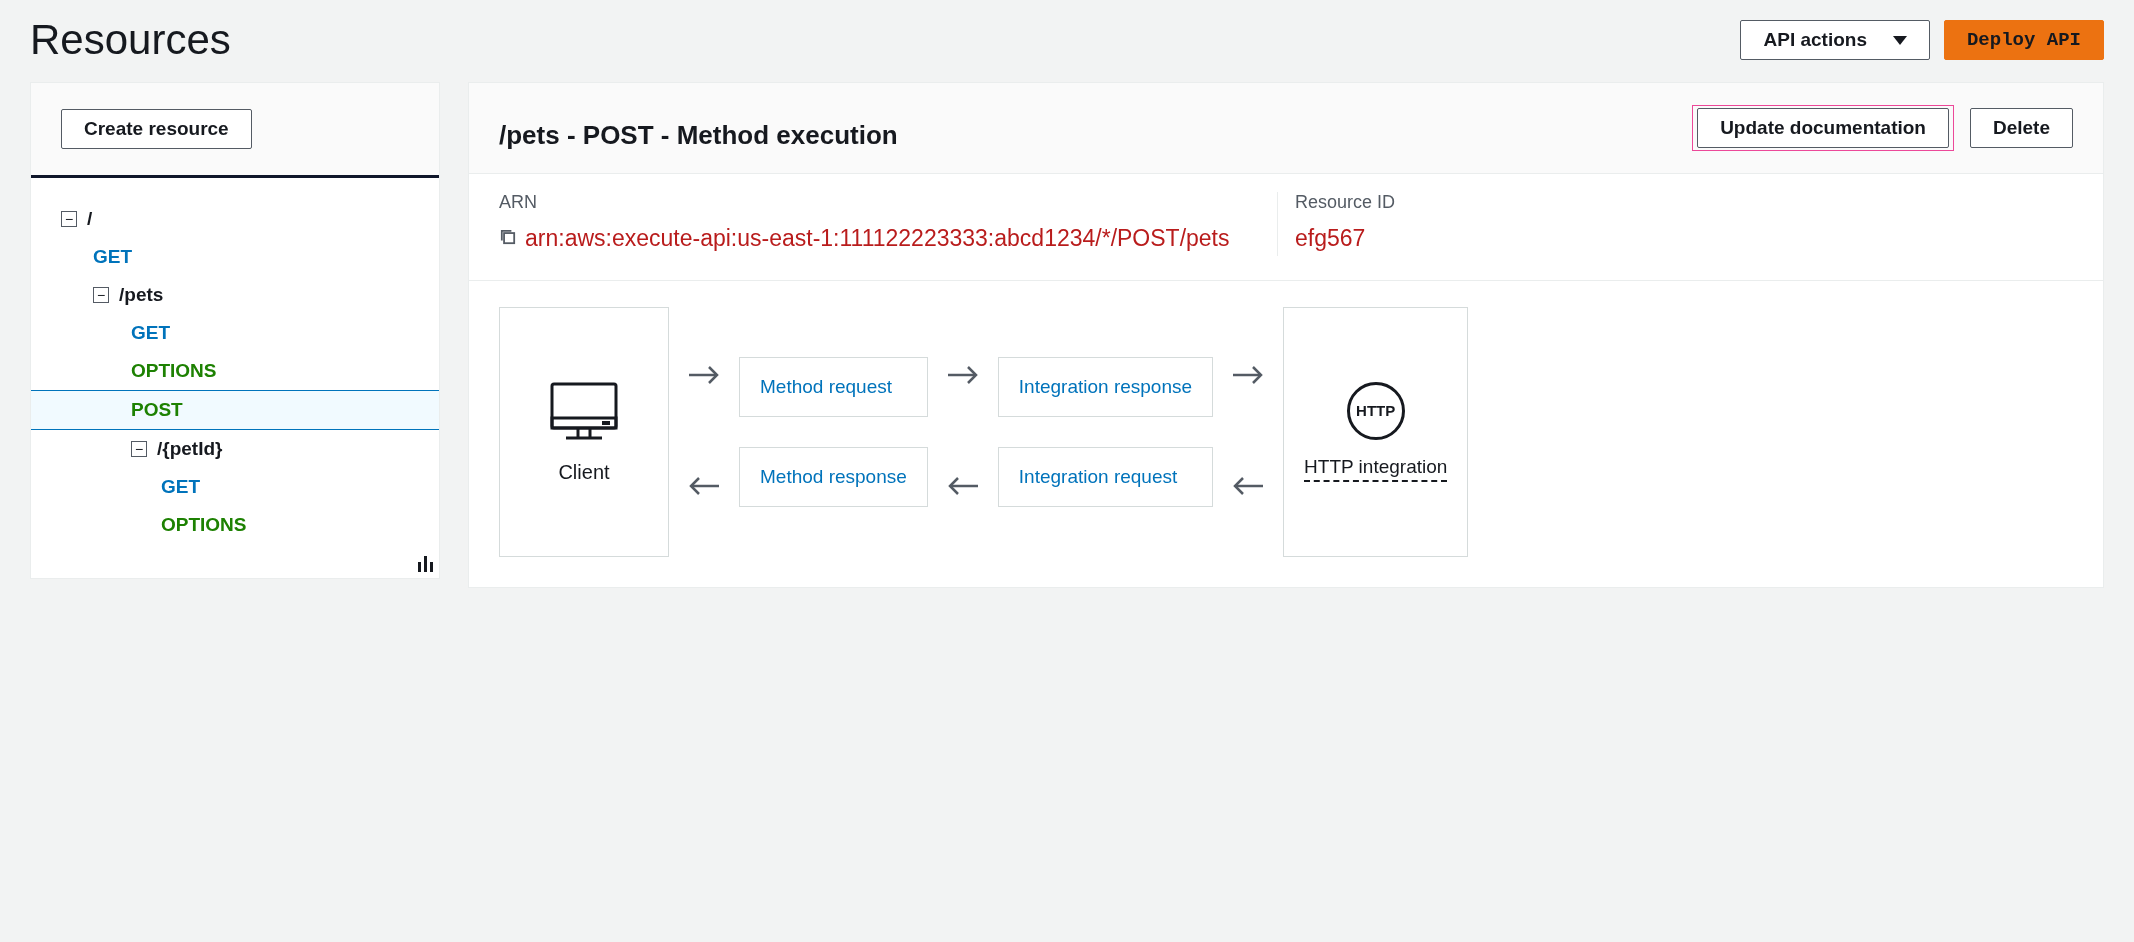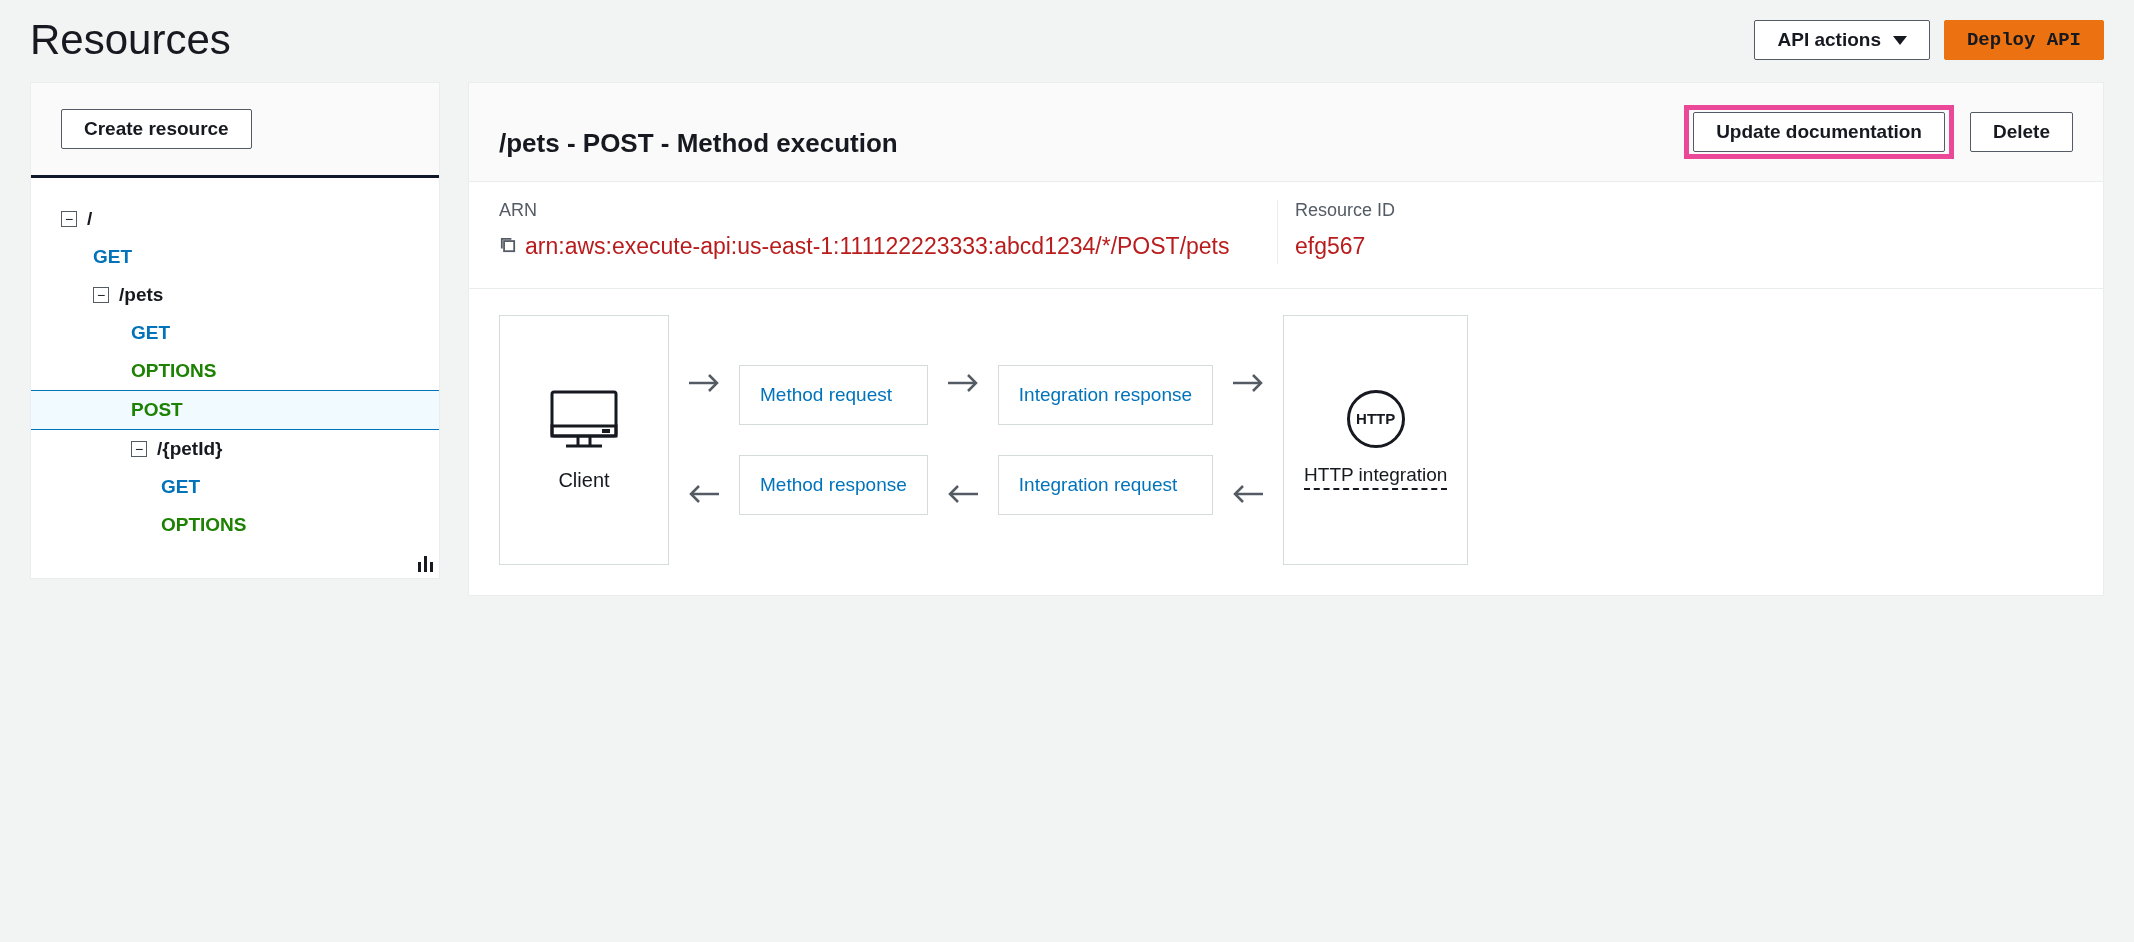"API actions" .btn { gap: 12px -> 26px }
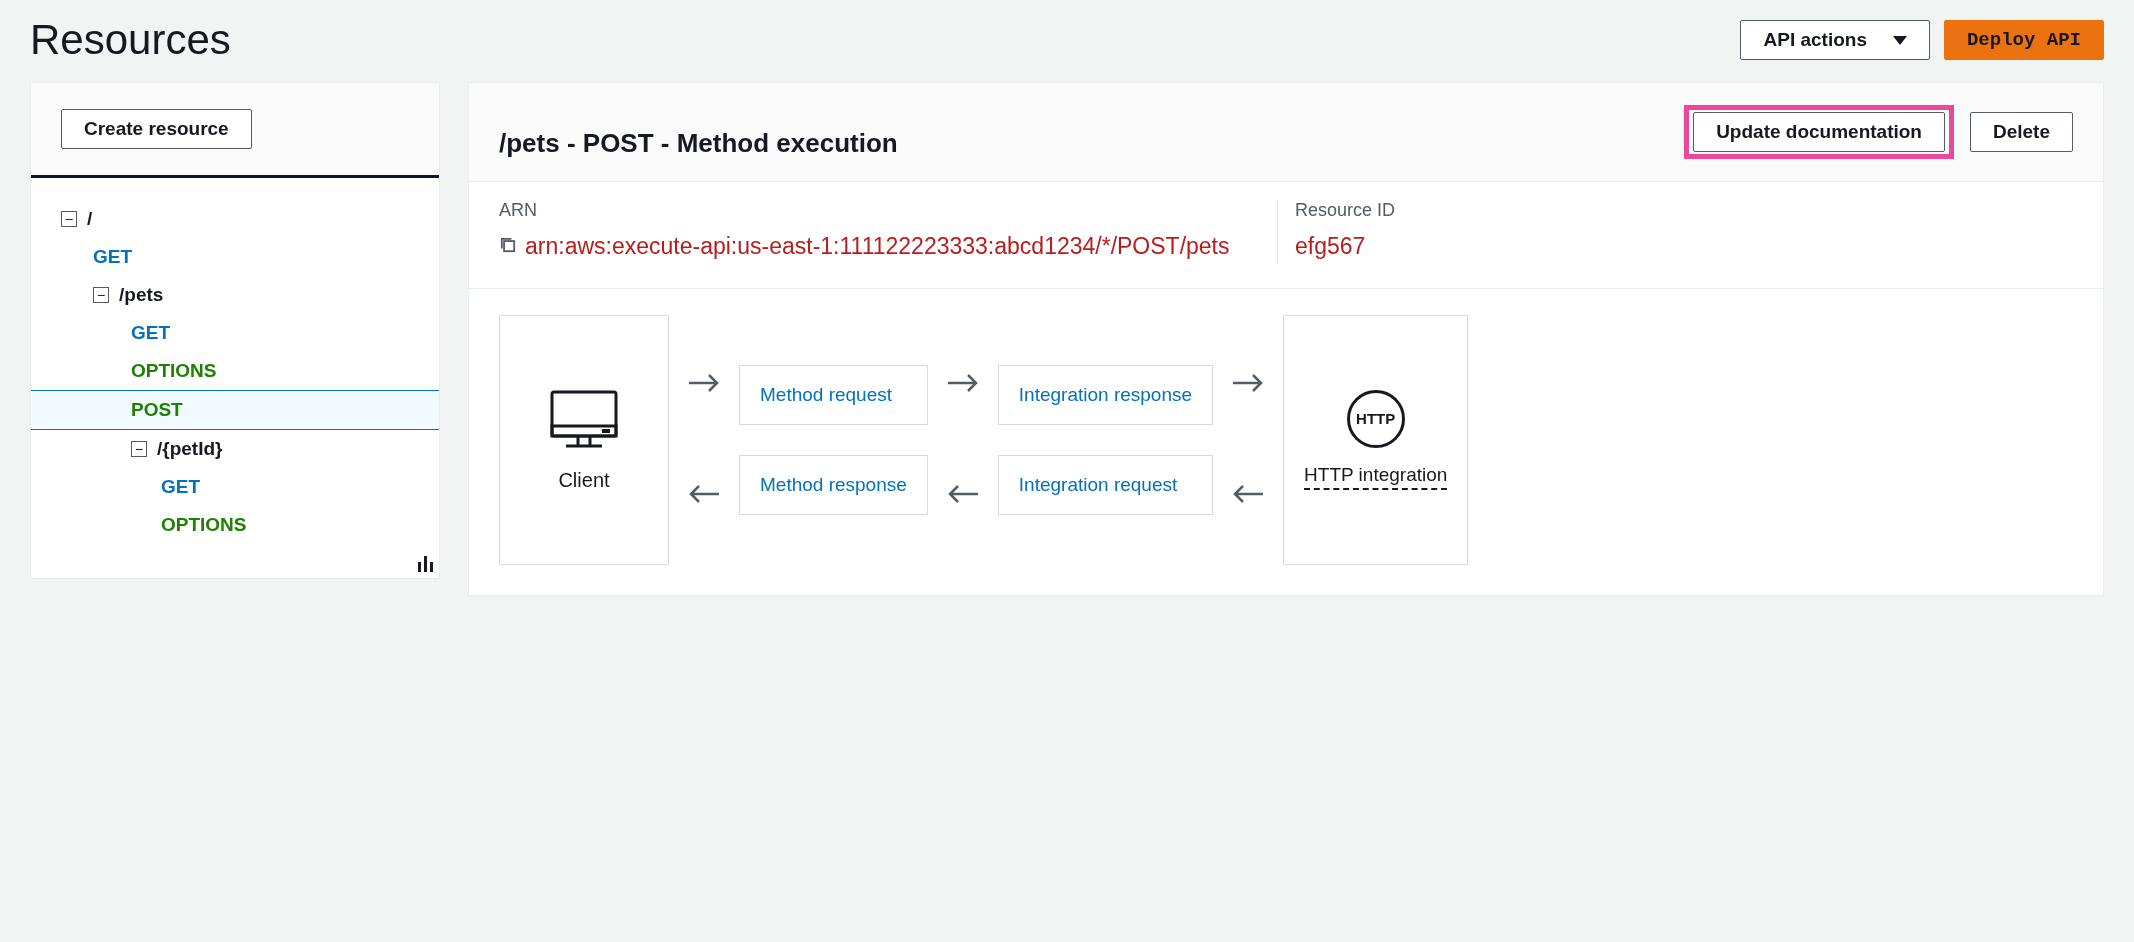"Update documentation" .highlight-box { border: 5px solid #ec4899 -> 1px solid #ec4899 }
